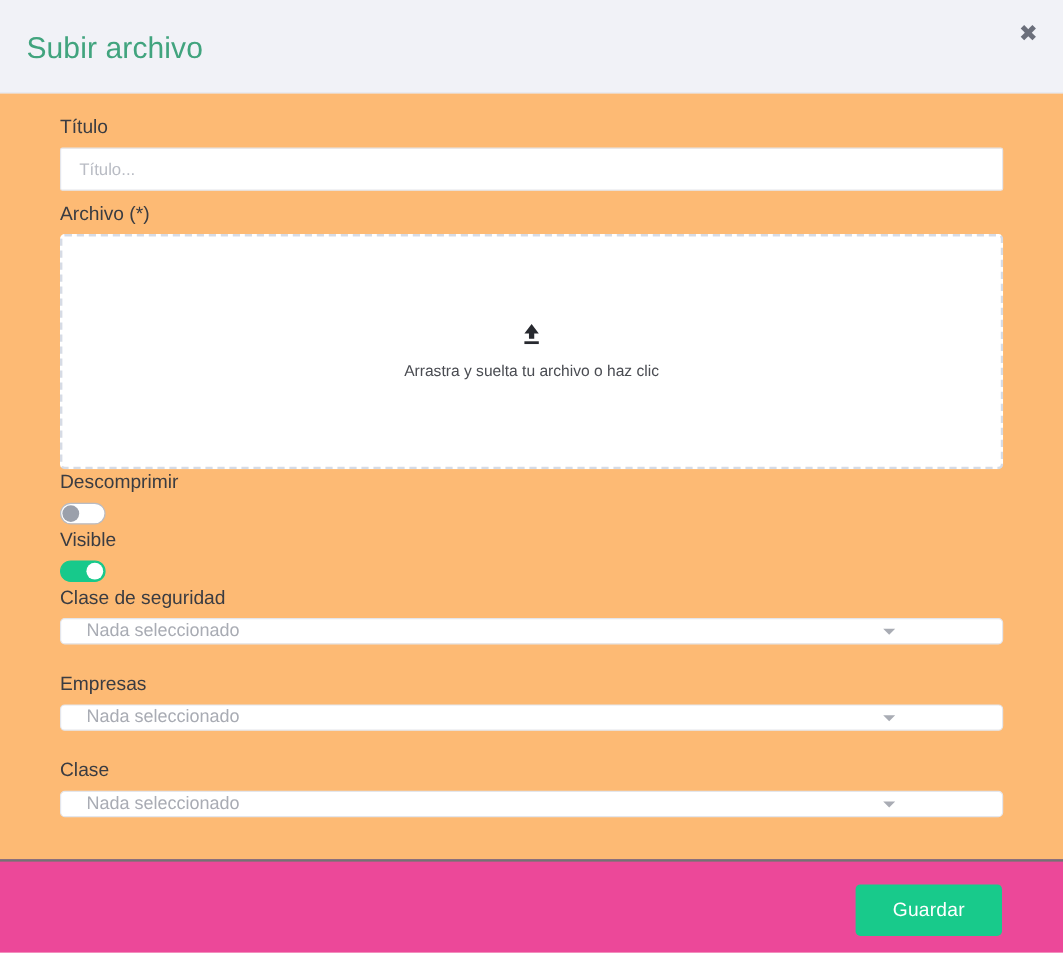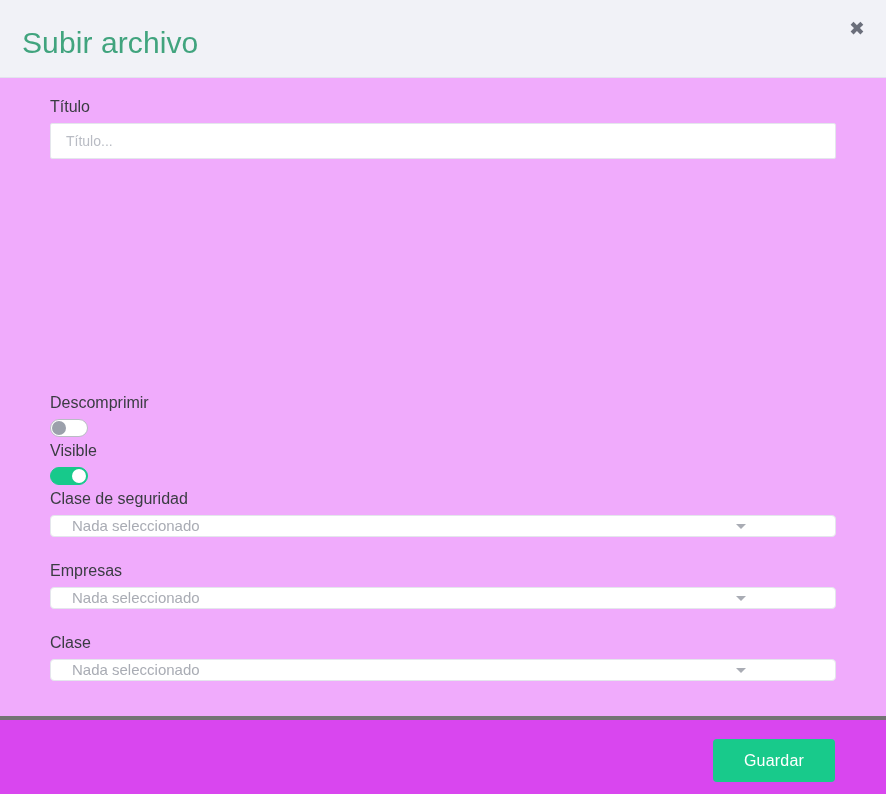"Subir archivo" .modal-title { font-size: 30px -> 25px }
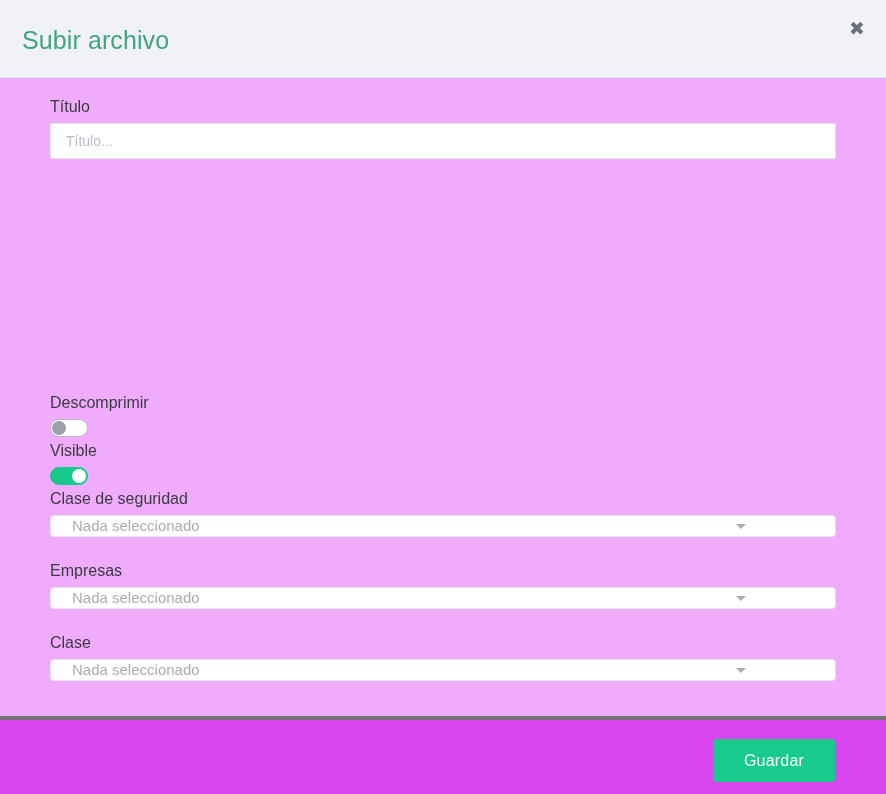"Título" .modal-body { background: #f0abfc -> #fdba74 }
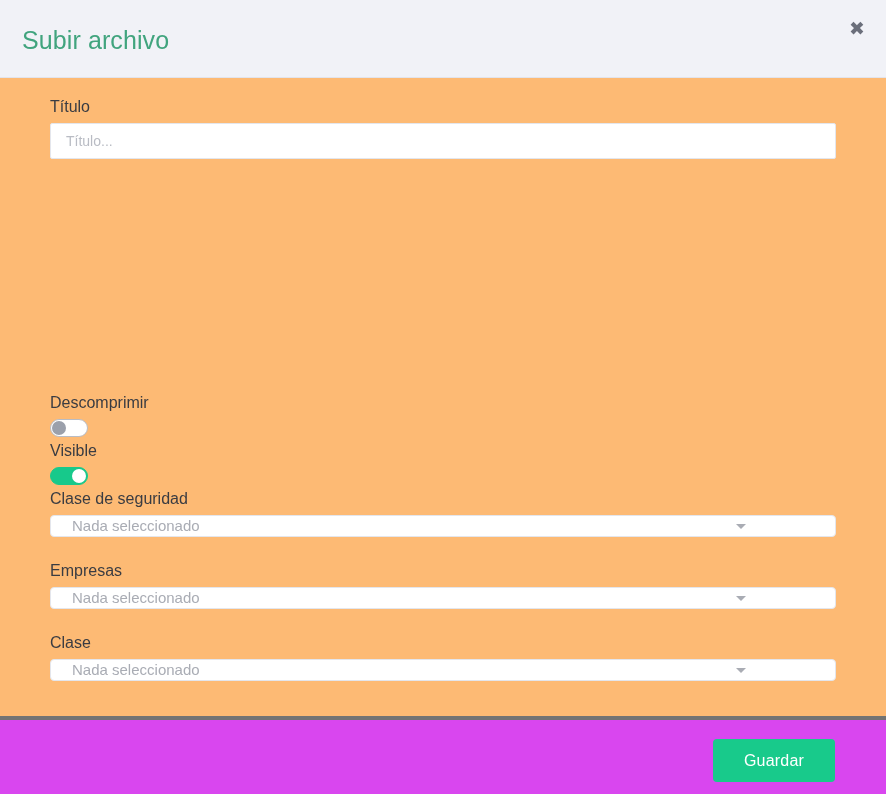"Archivo (*)" div.field { html: none -> <div> <label>Archivo (*)</label> <div> <svg> <path></path> <rect></rect> </svg> <div>Arrastra y suelta tu archivo o haz clic</div> </div> </div> }
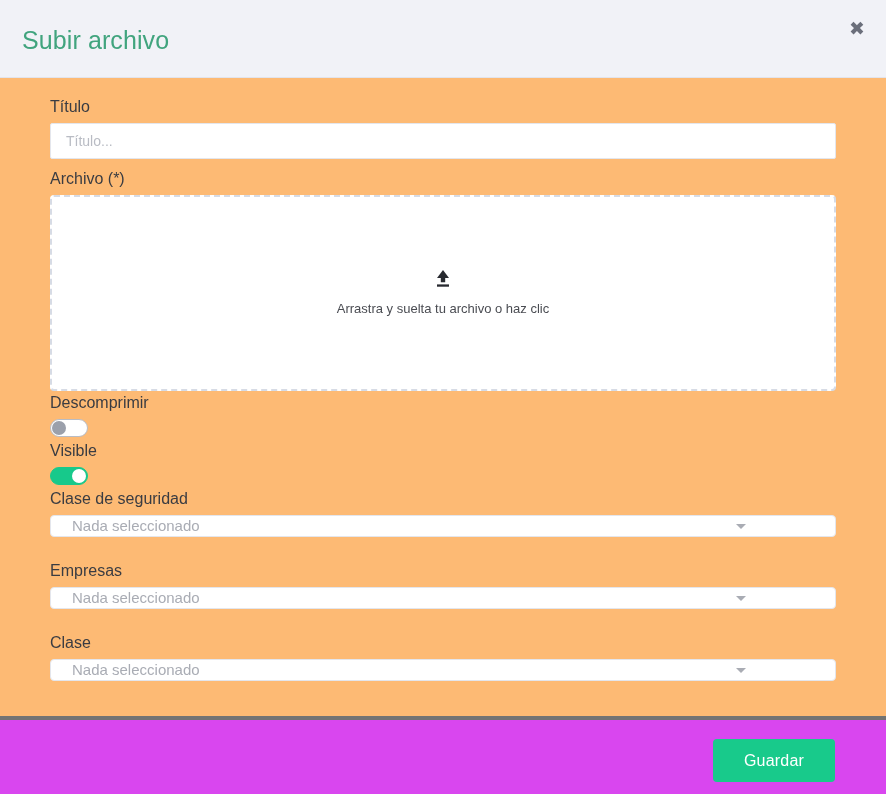"Guardar" .modal-footer { background: #d946ef -> #ec4899; border-top: 4px solid #737373 -> 2px solid #737373 }
